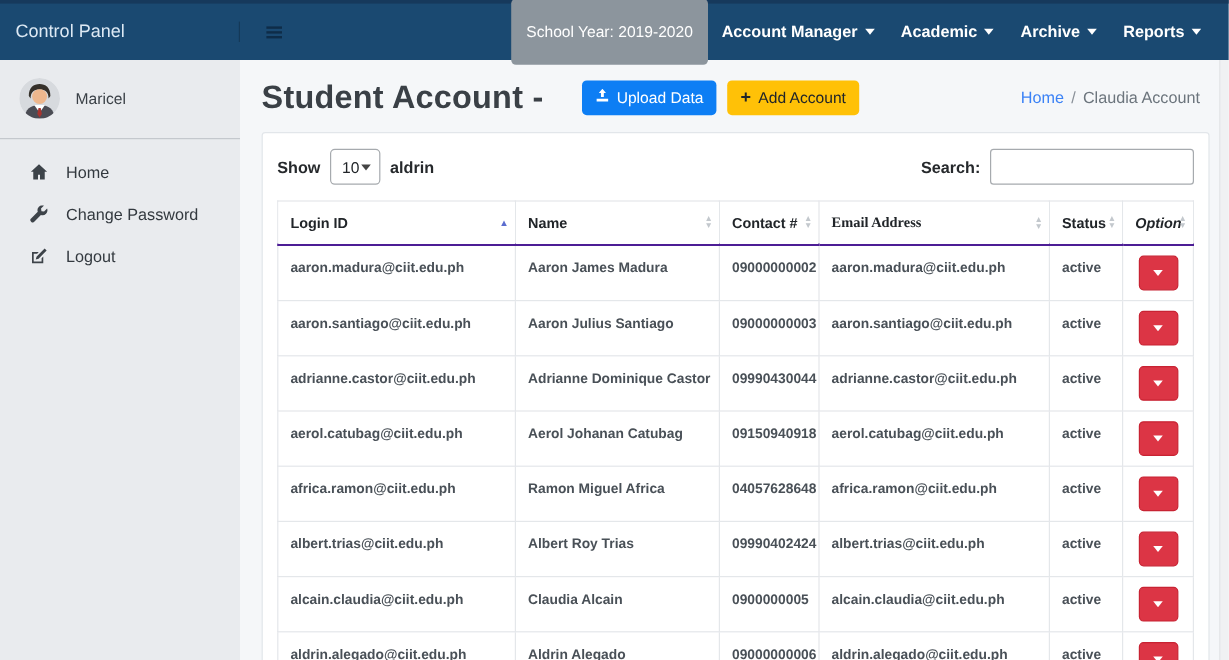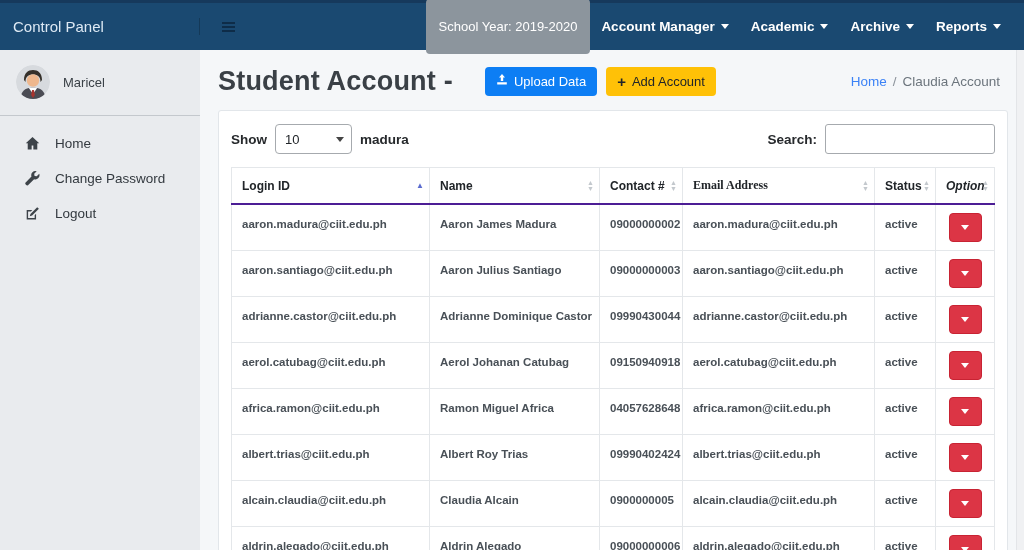"10" .select-box { width: 77px -> 42px }
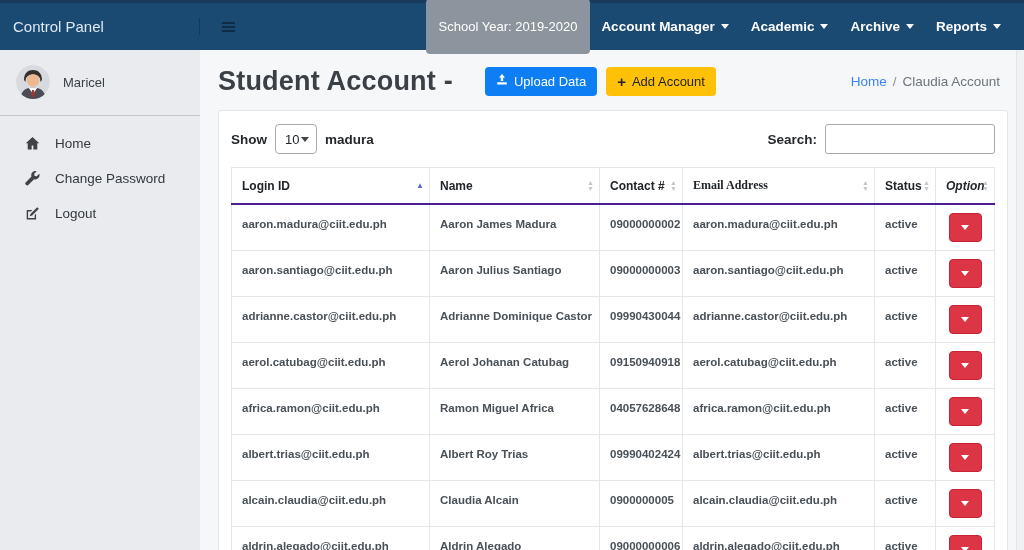"madura" span { text: madura -> aldrin }
